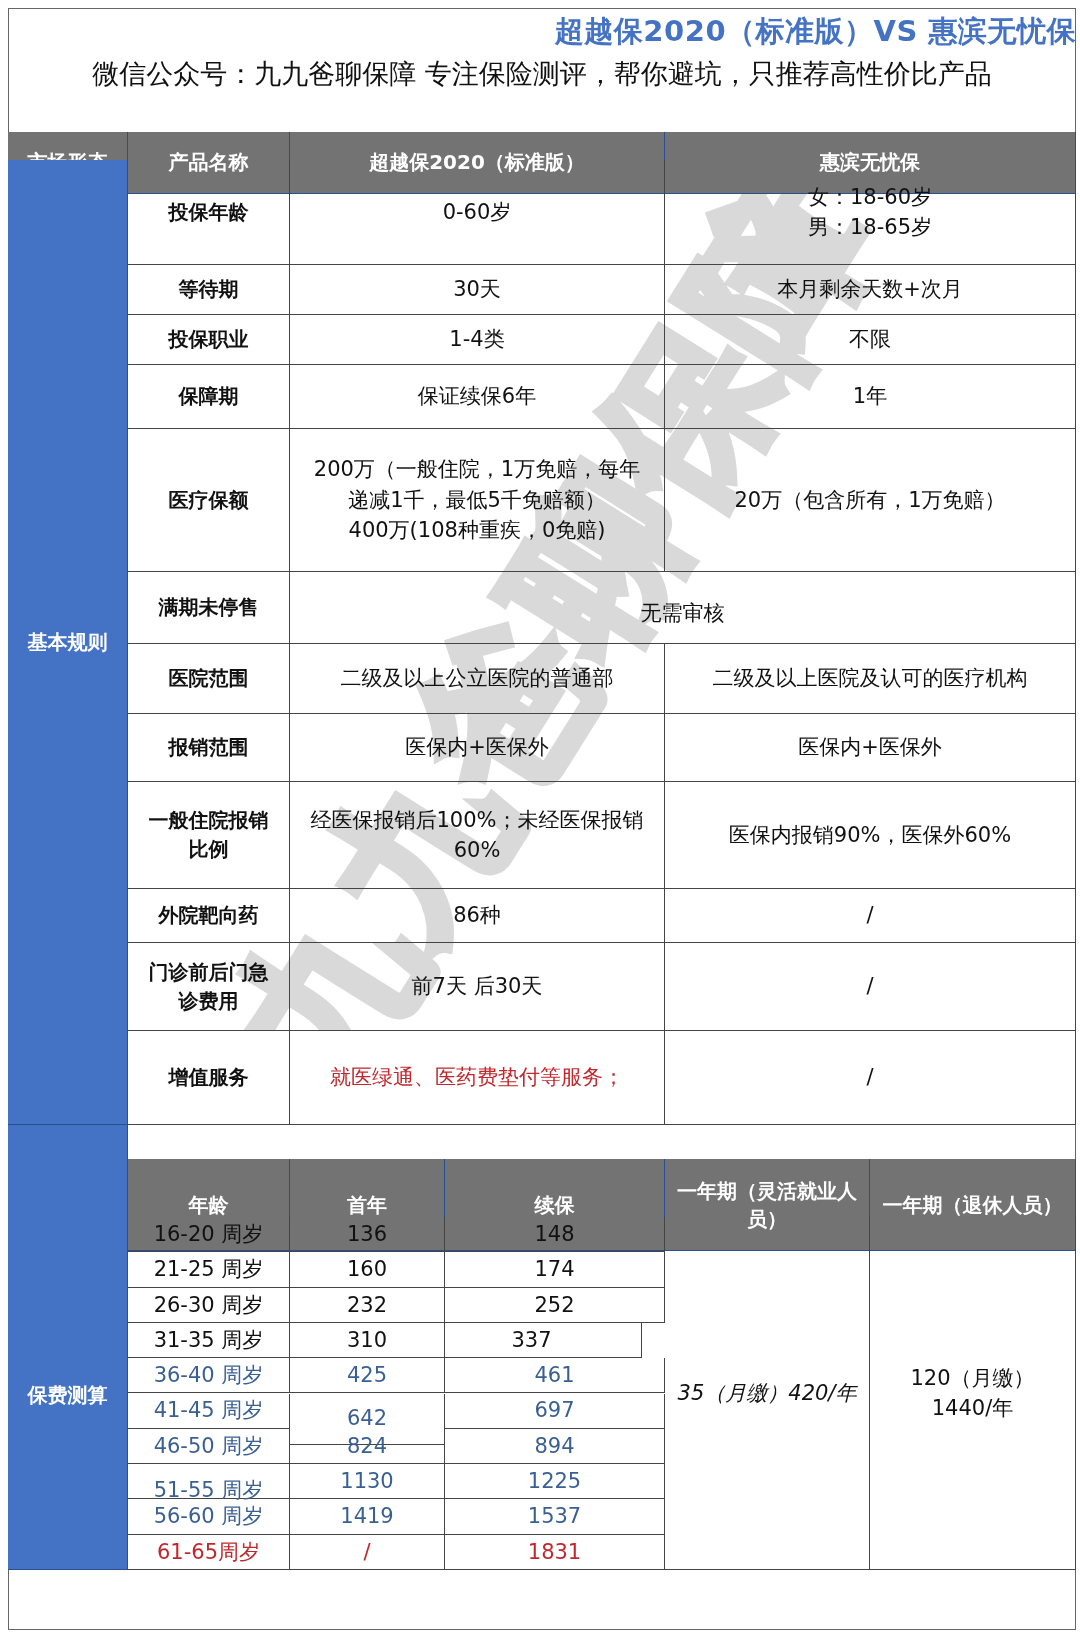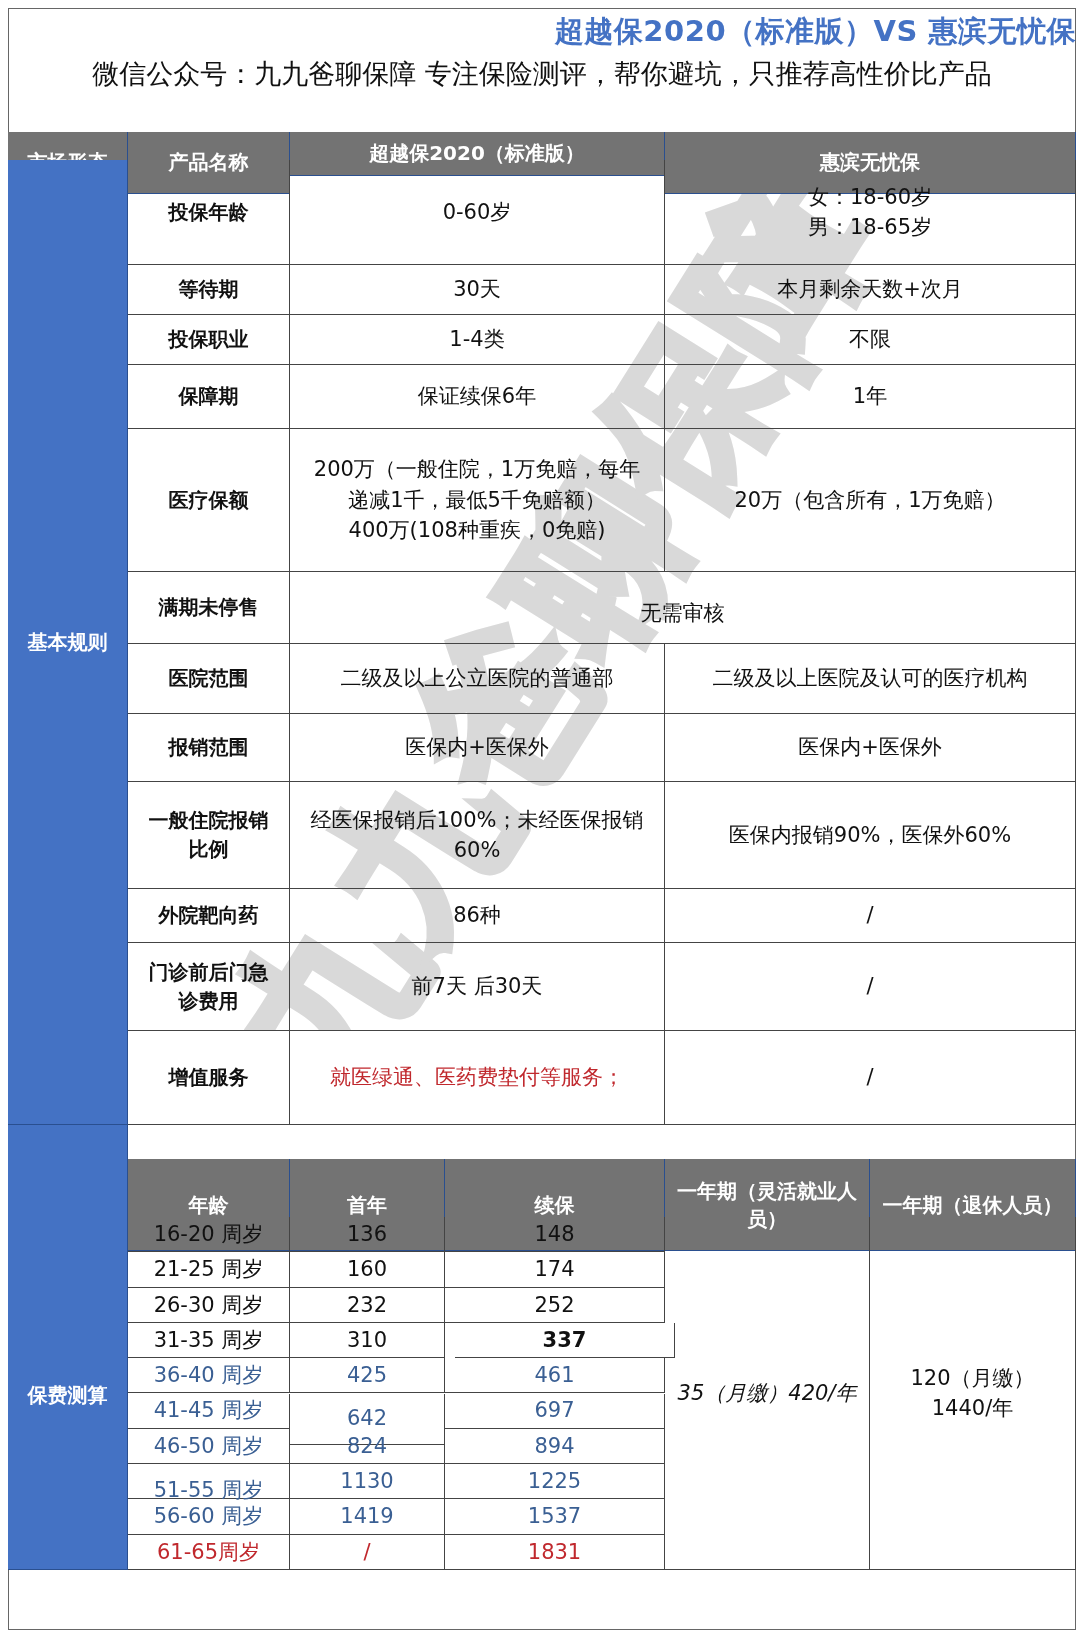"超越保2020（标准版）" div.cell { height: 44px -> 62px }
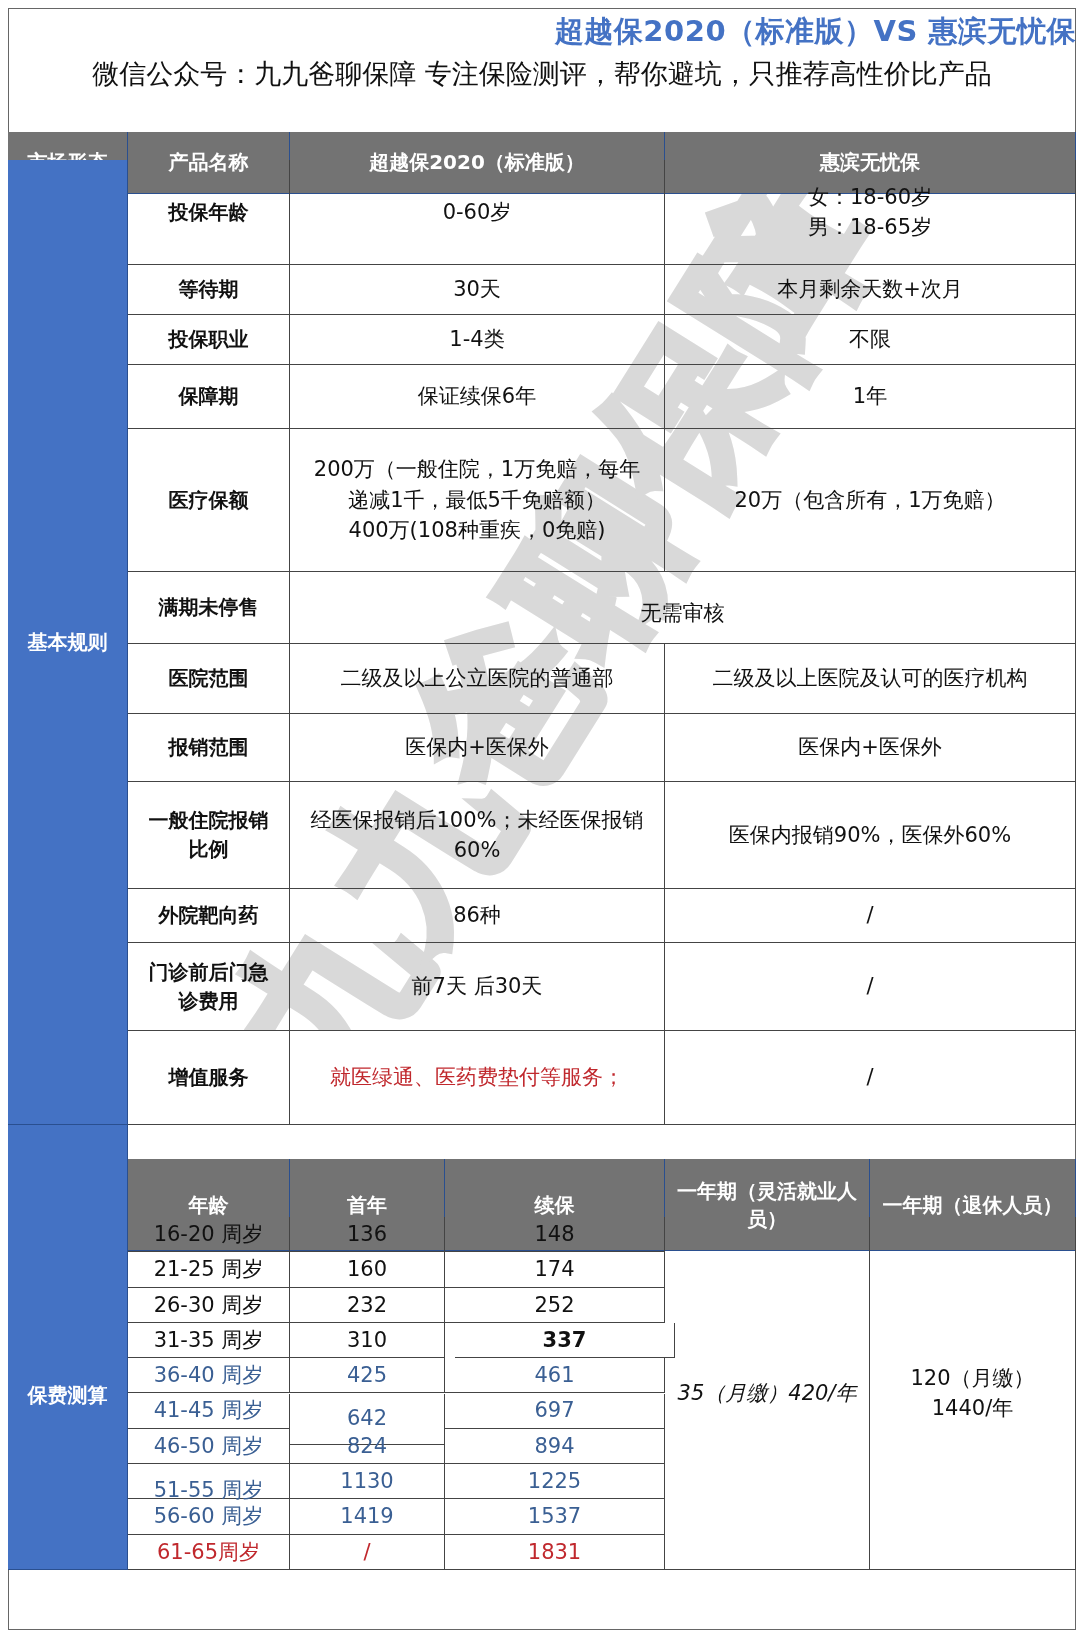"337" div.cell { font-weight: bold -> none; left: 455px -> 422px }
